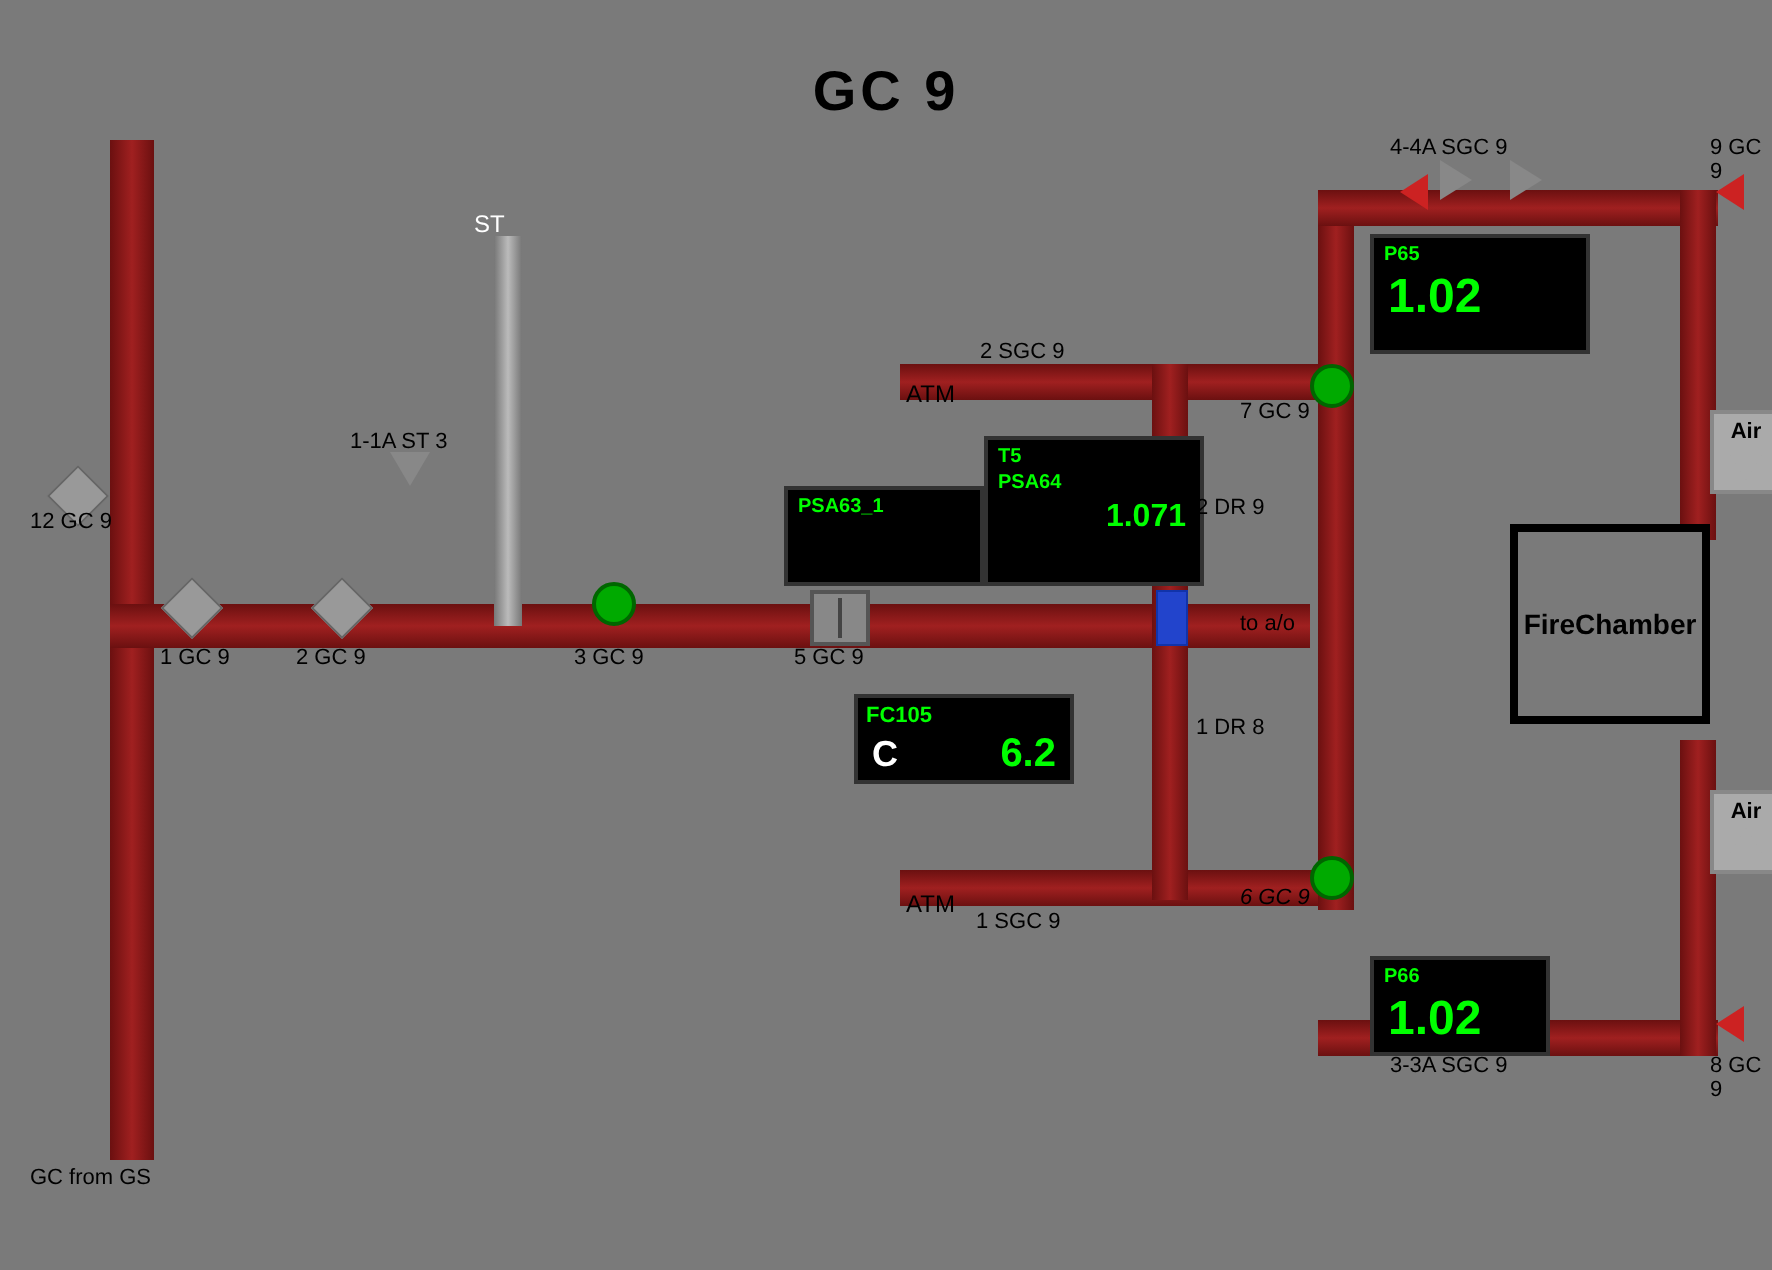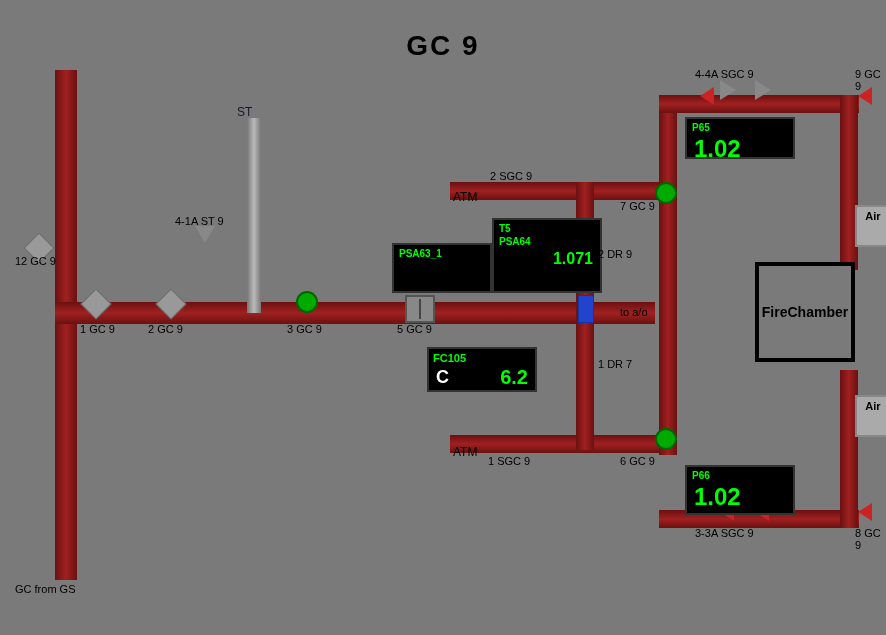"ST" div.pipe-label { color: #0f172a -> #ffffff }
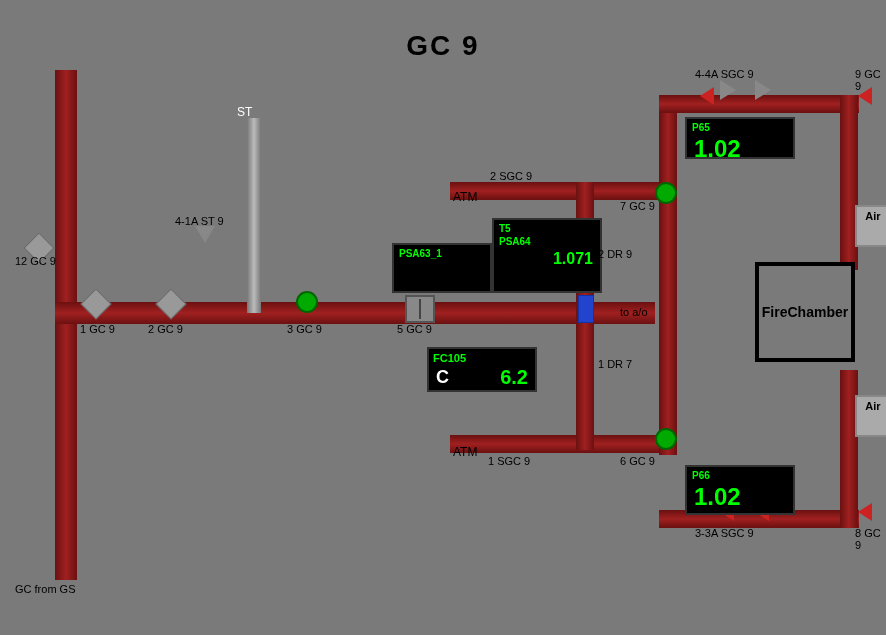"P65" .display-p65 { height: 42px -> 60px }
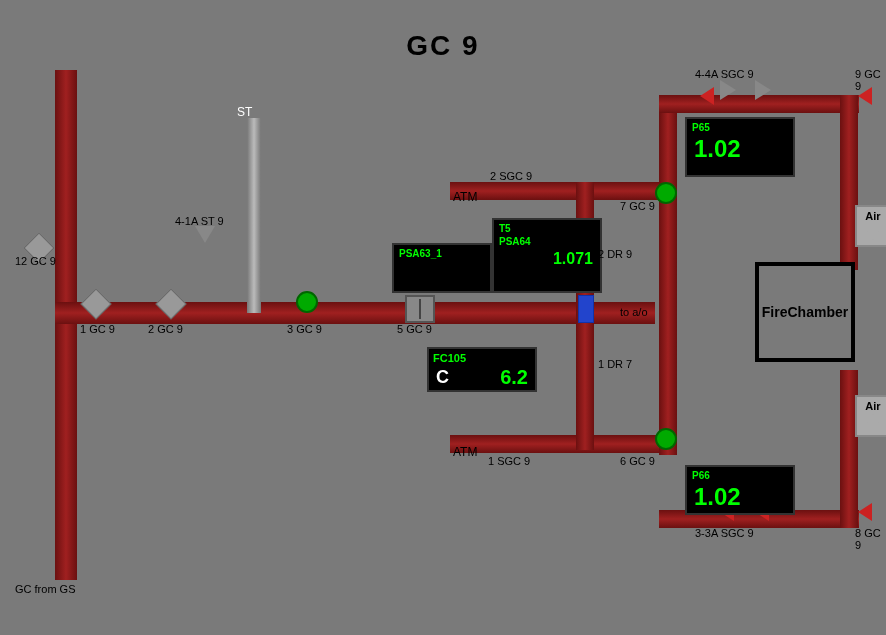"4-1A ST 9" div.pipe-label { text: 4-1A ST 9 -> 1-1A ST 3 }
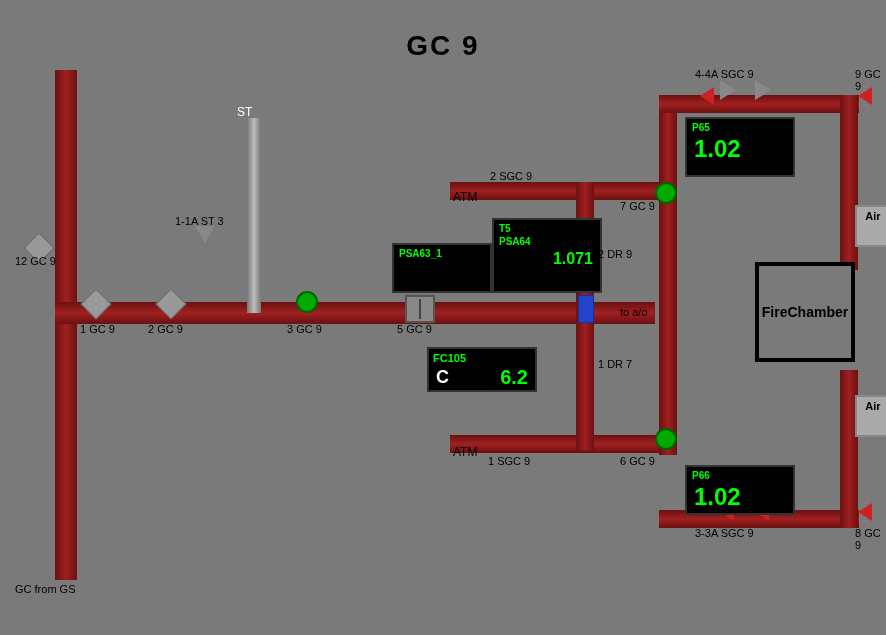"1 DR 7" div.pipe-label { text: 7 -> 8 }
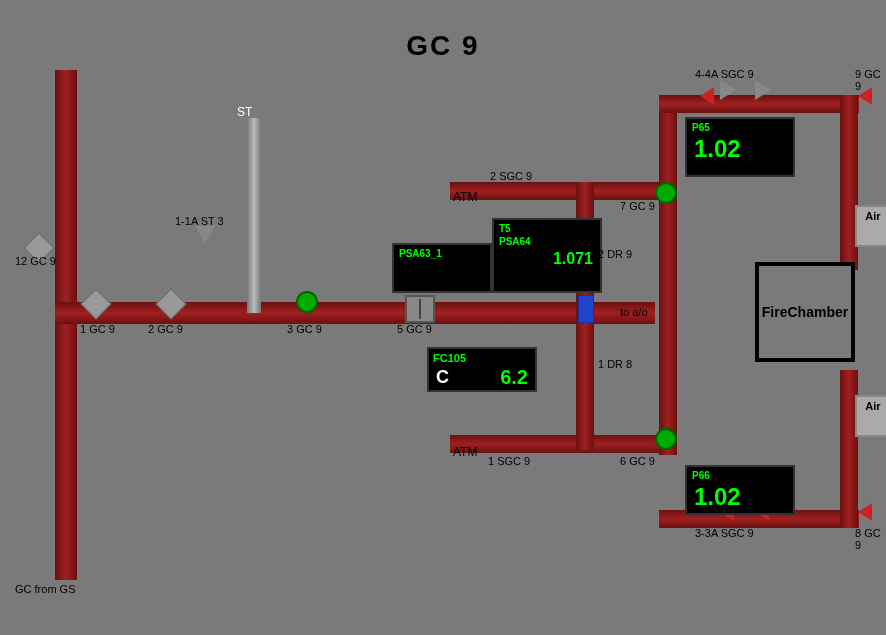"6 GC 9" div.pipe-label { font-style: none -> italic; top: 455px -> 443px }
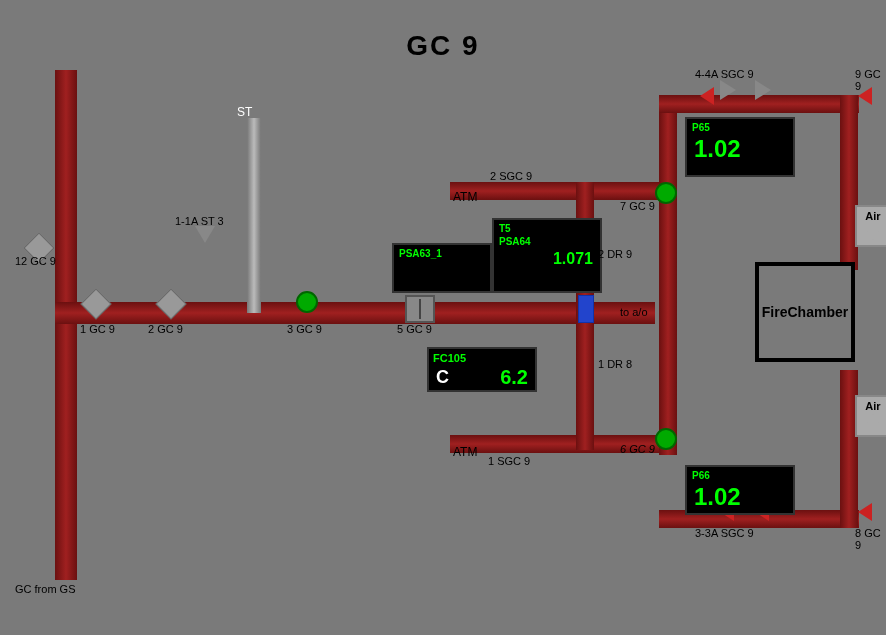"P66" .display-p66 { top: 465px -> 478px; width: 110px -> 90px }
